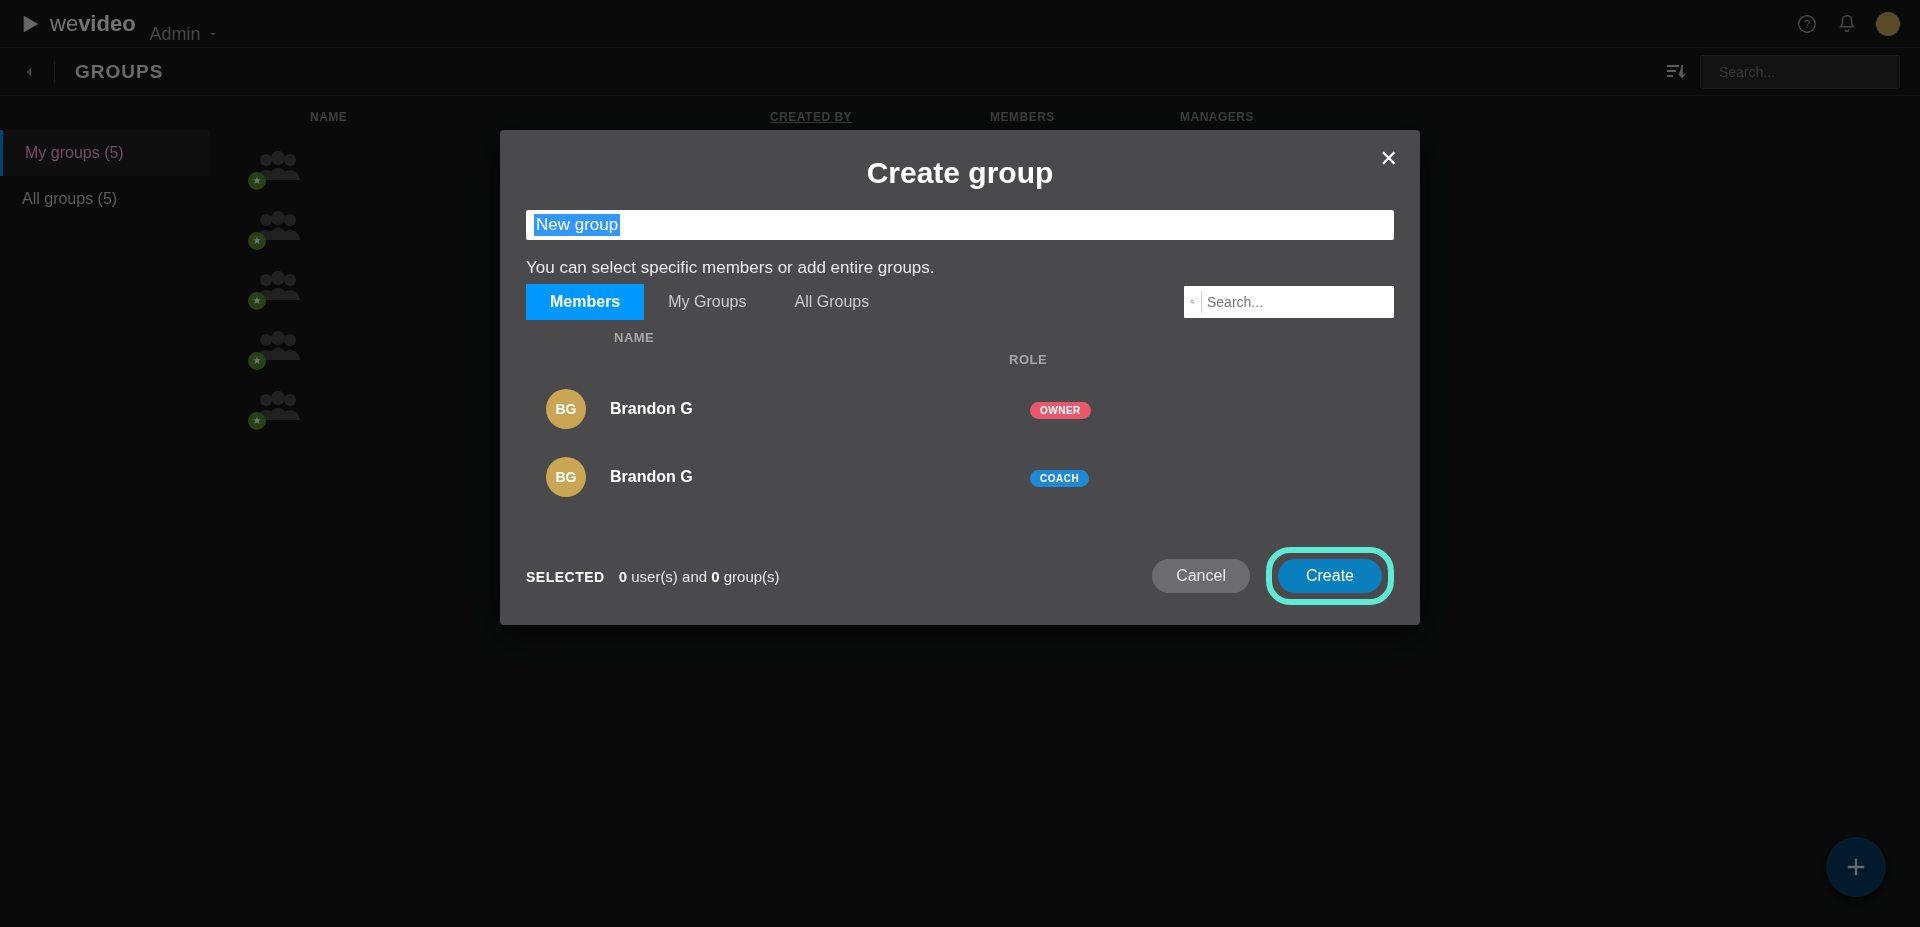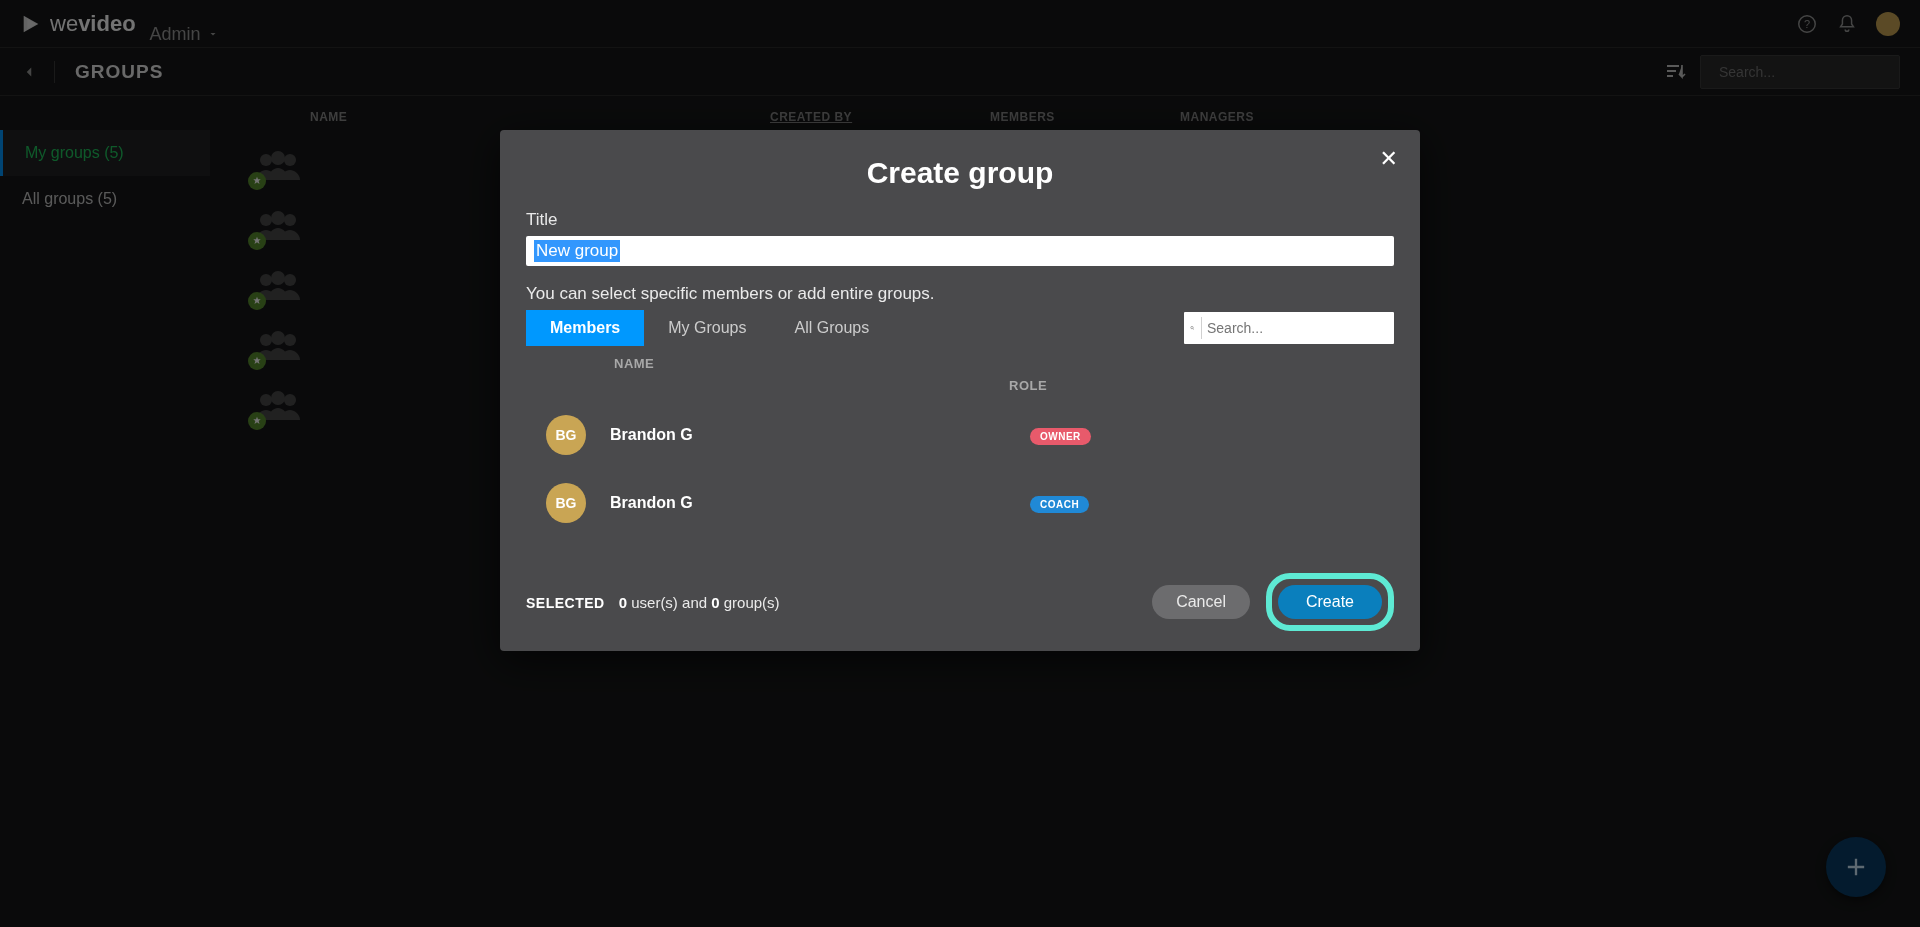"My groups (5)" .side-item.active { color: #22c55e -> #f9a8d4 }
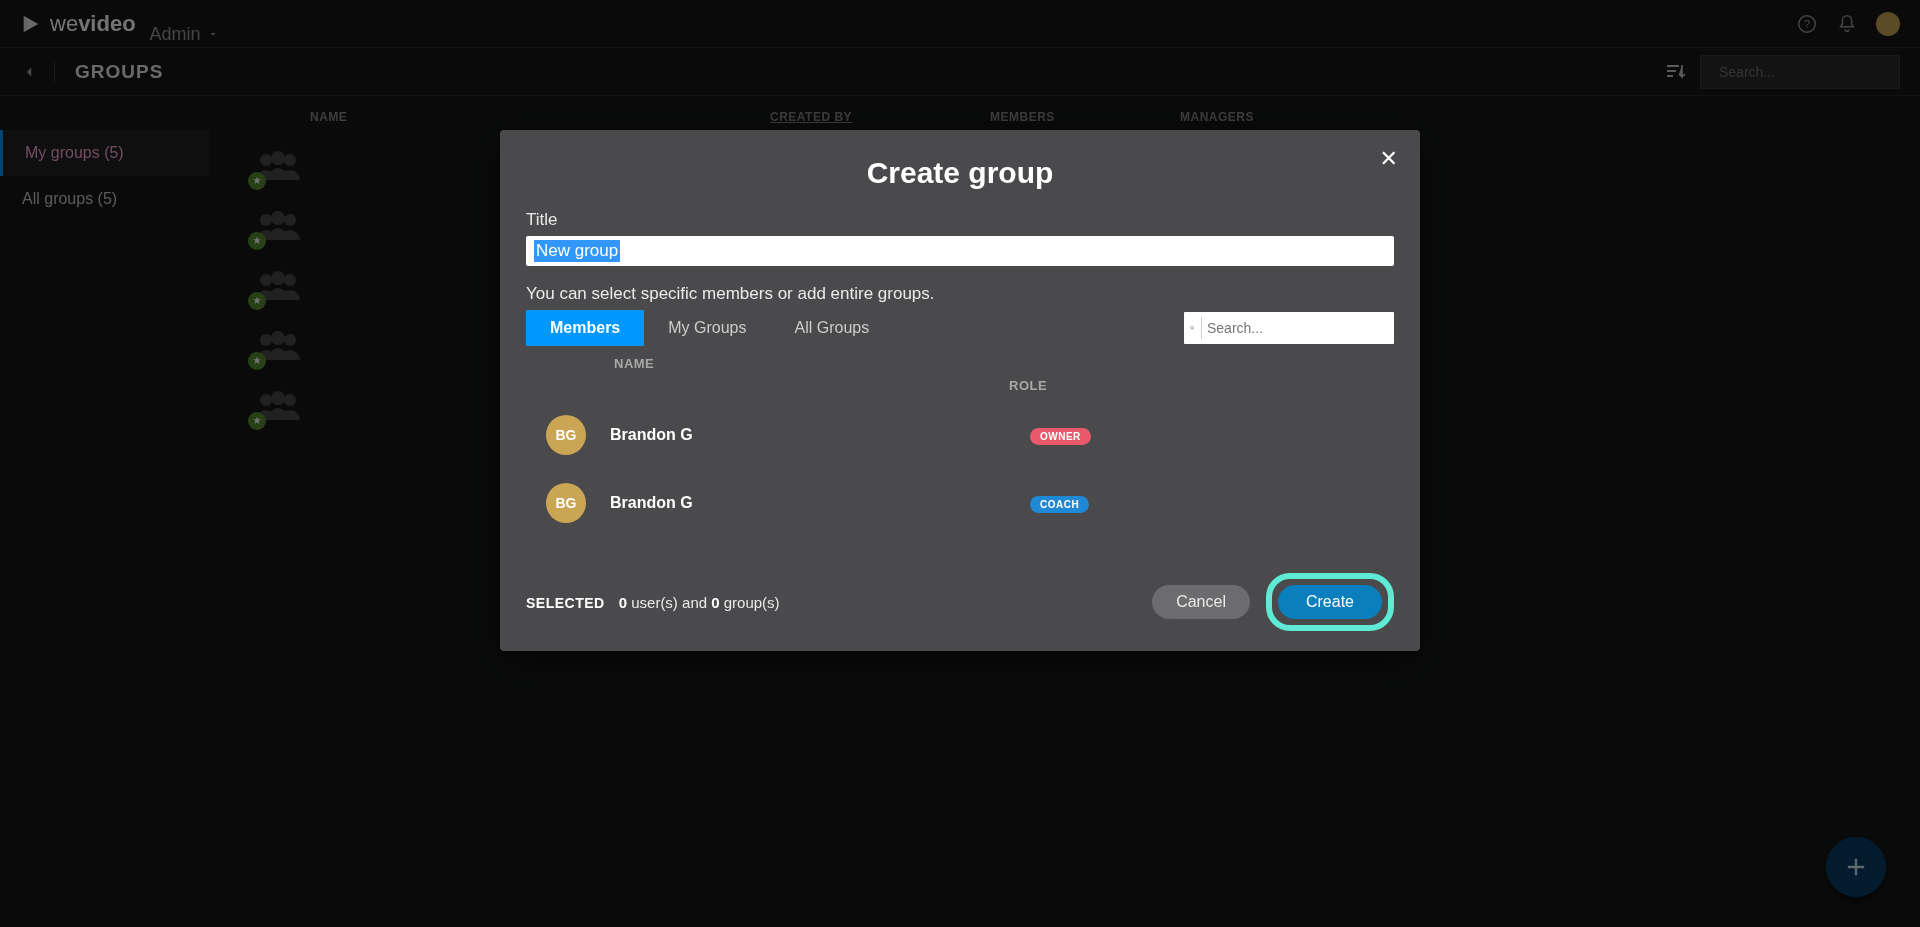"Title" div.field-label { html: <div>Title</div> -> none }
